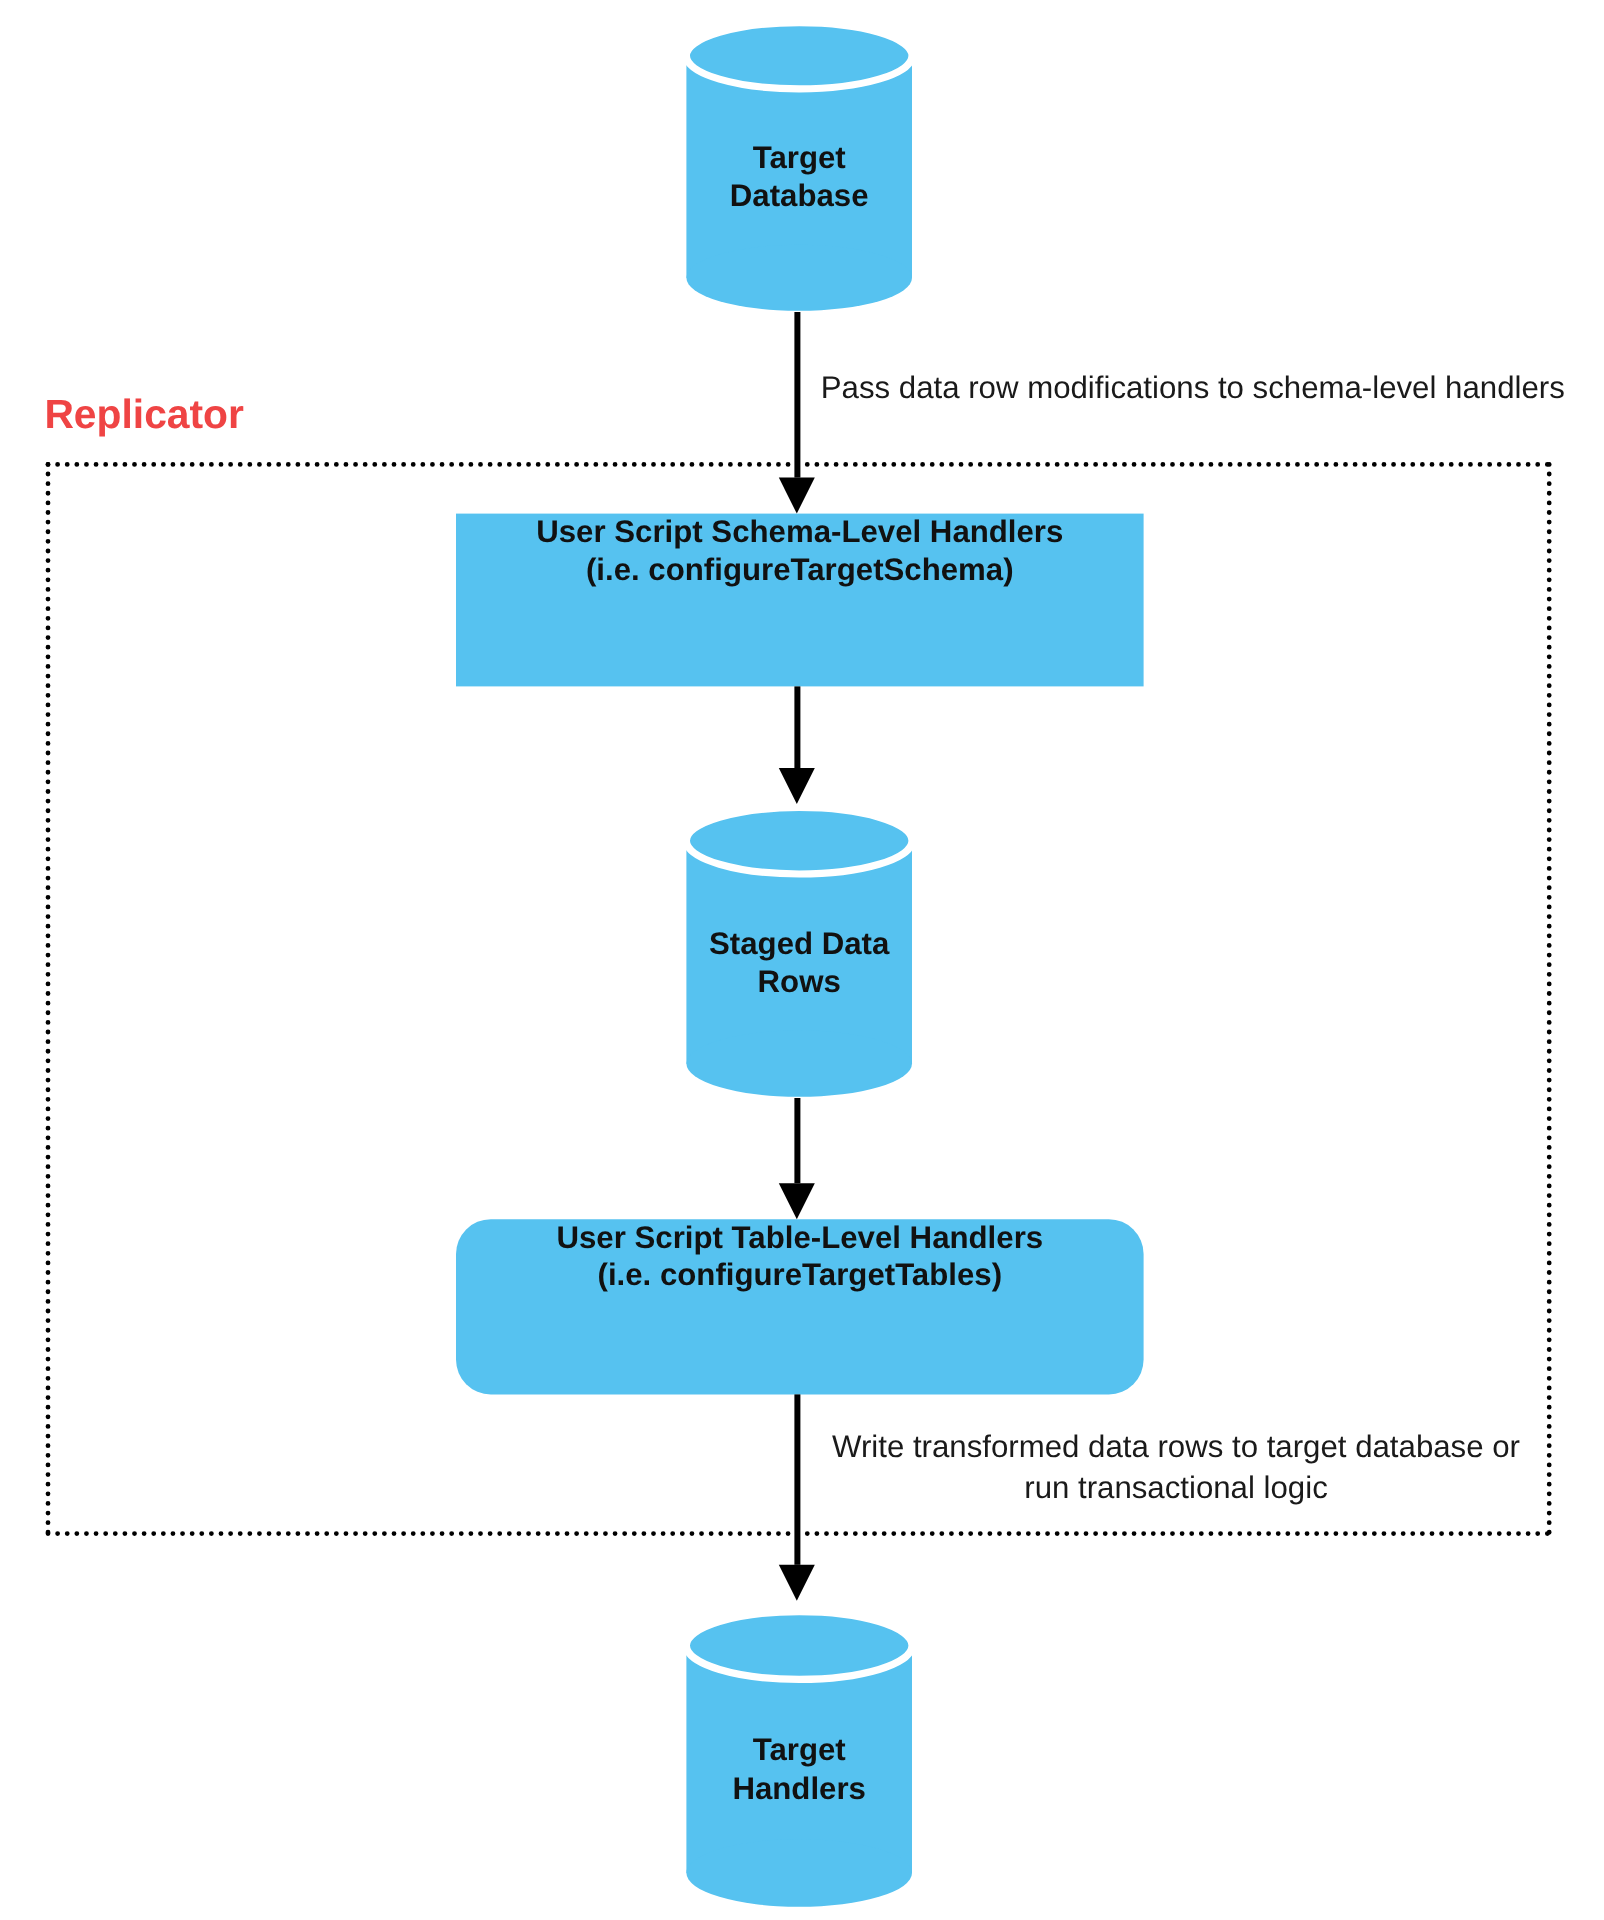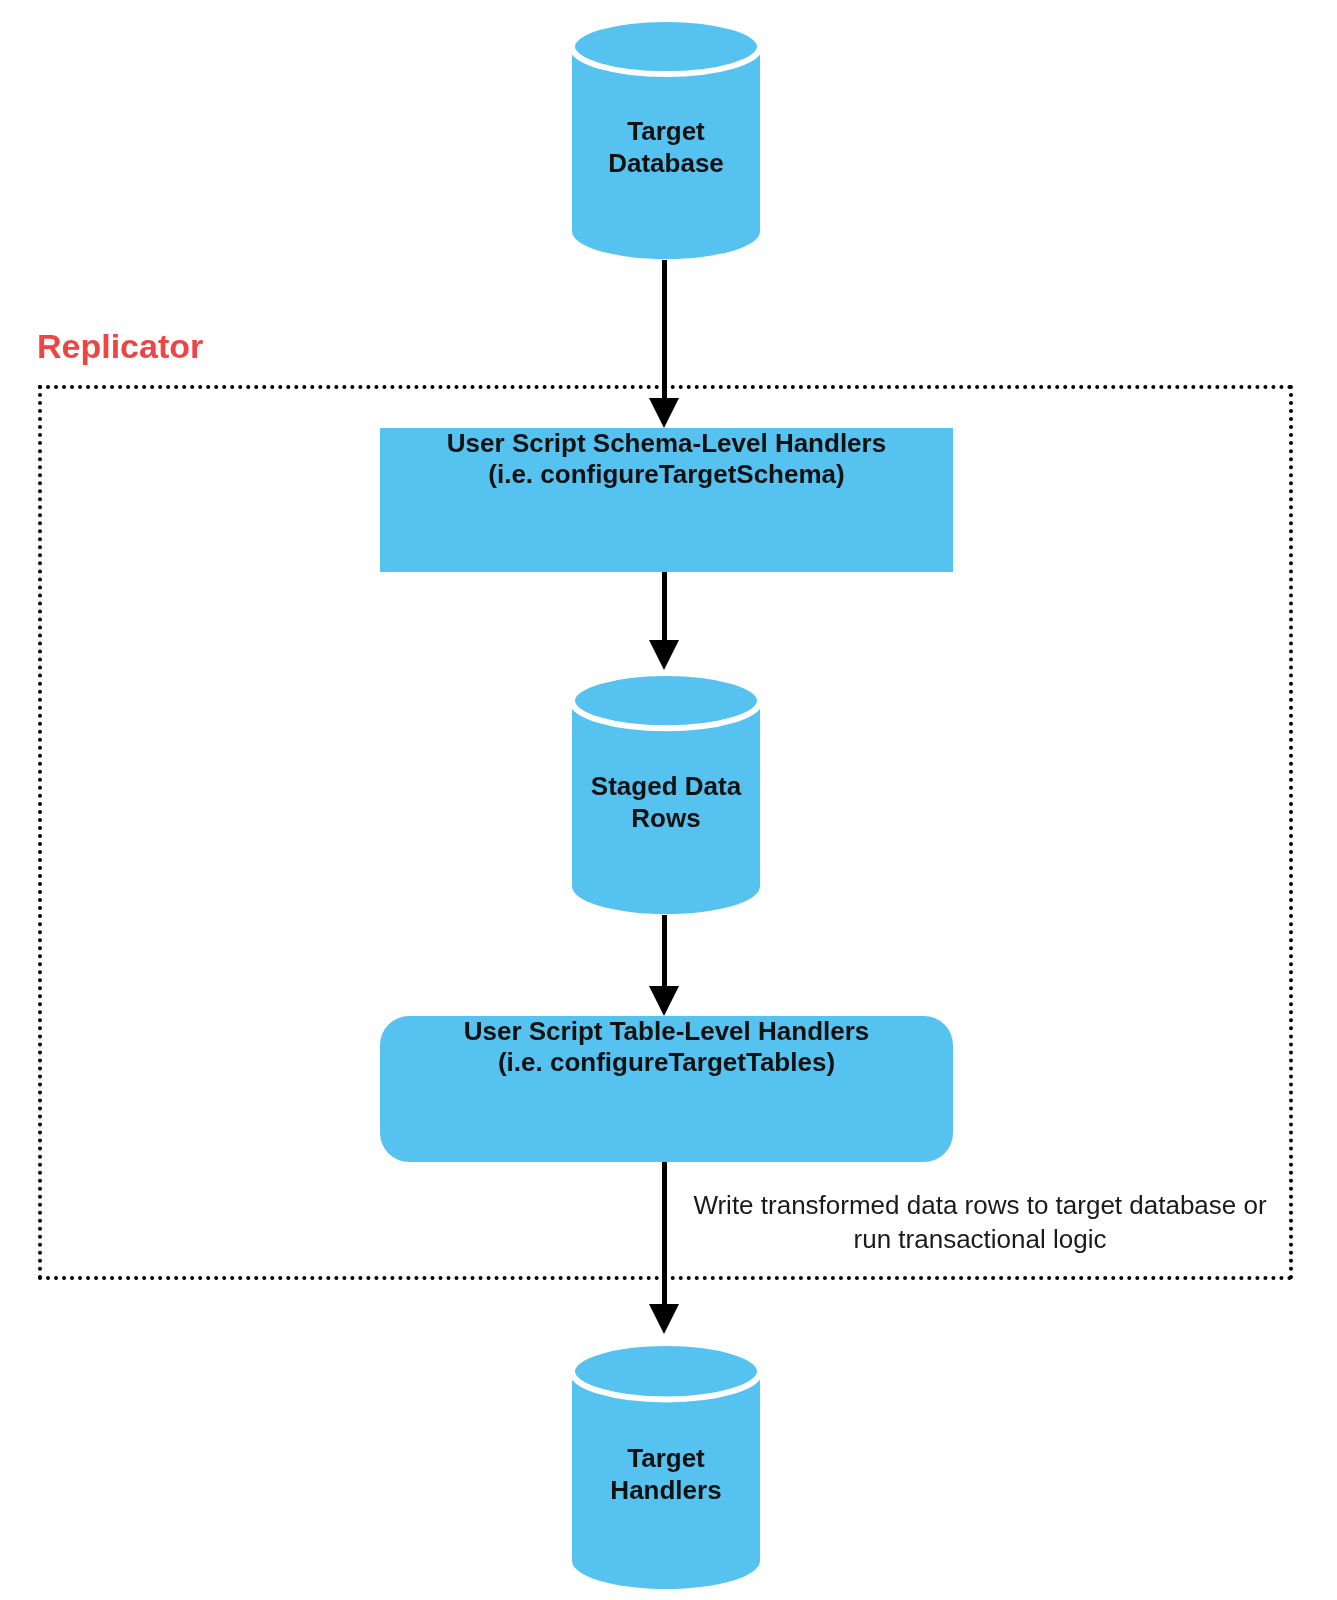"Pass data row modifications to" div.edge-label { html: none -> <div>Pass data row modifications to schema-level handlers</div> }
